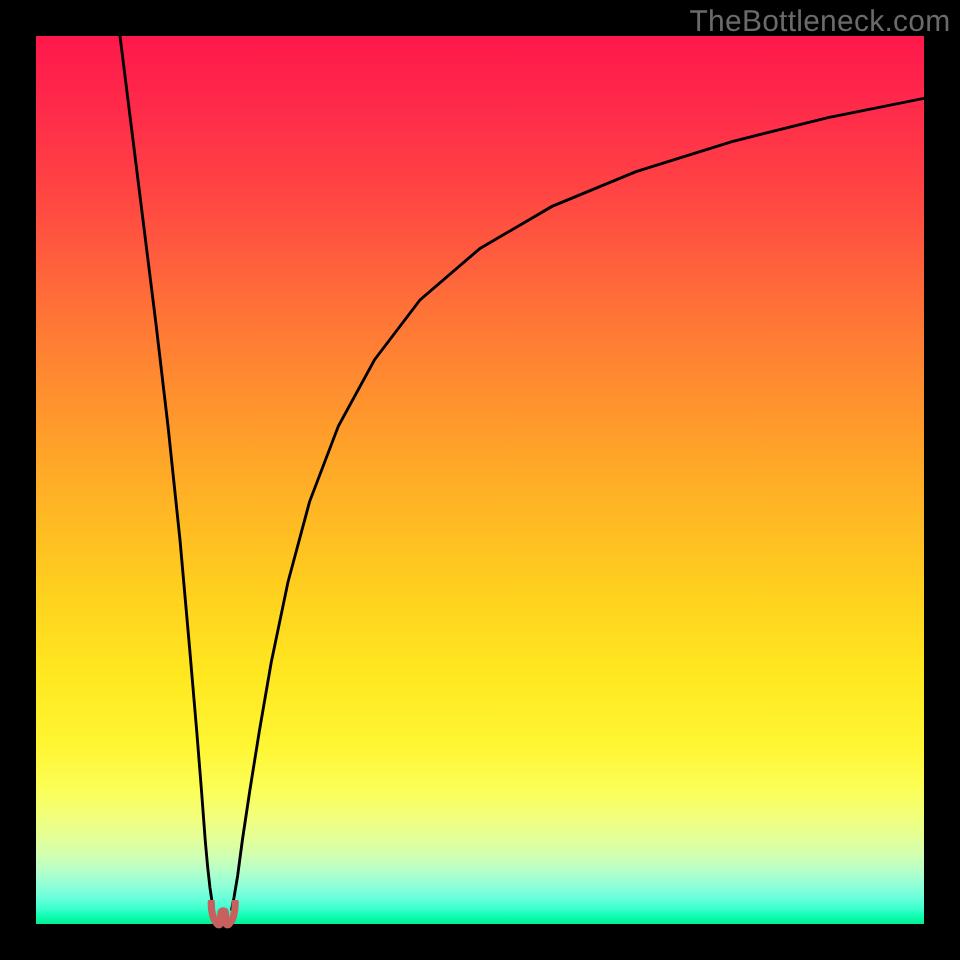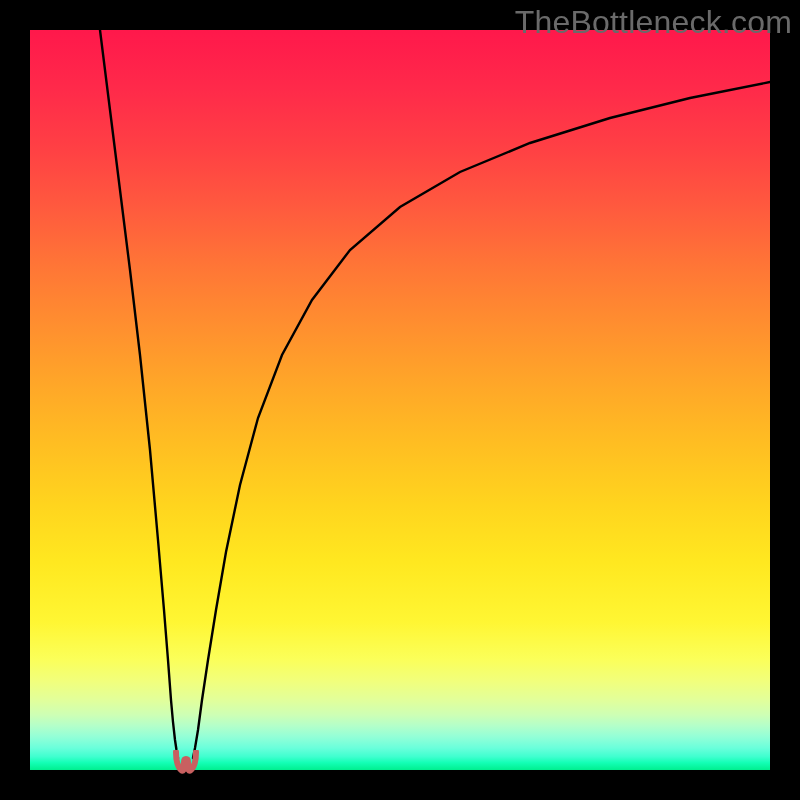"TheBottleneck.com" .watermark { font-size: 32px -> 25px }
